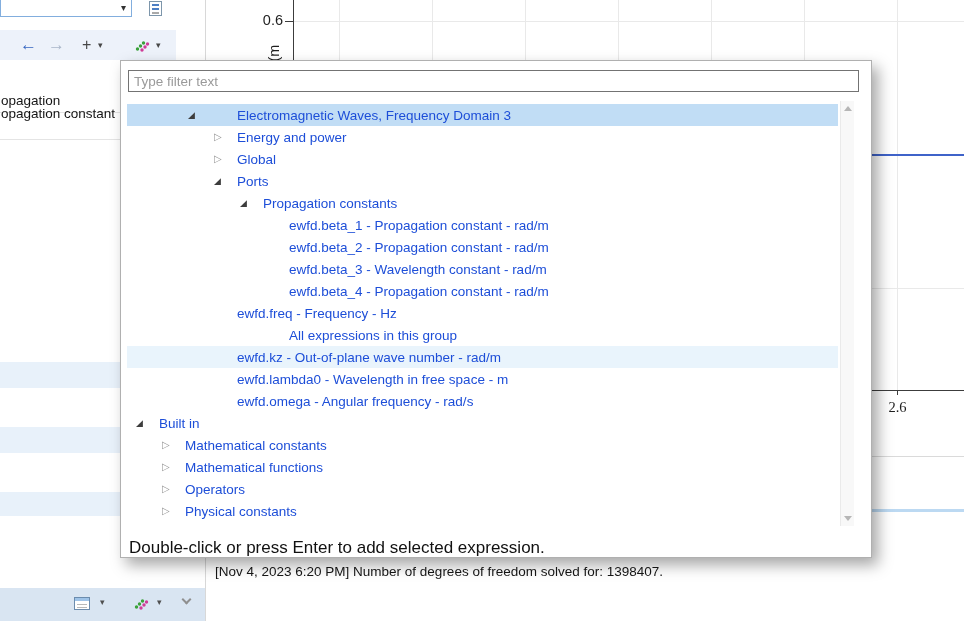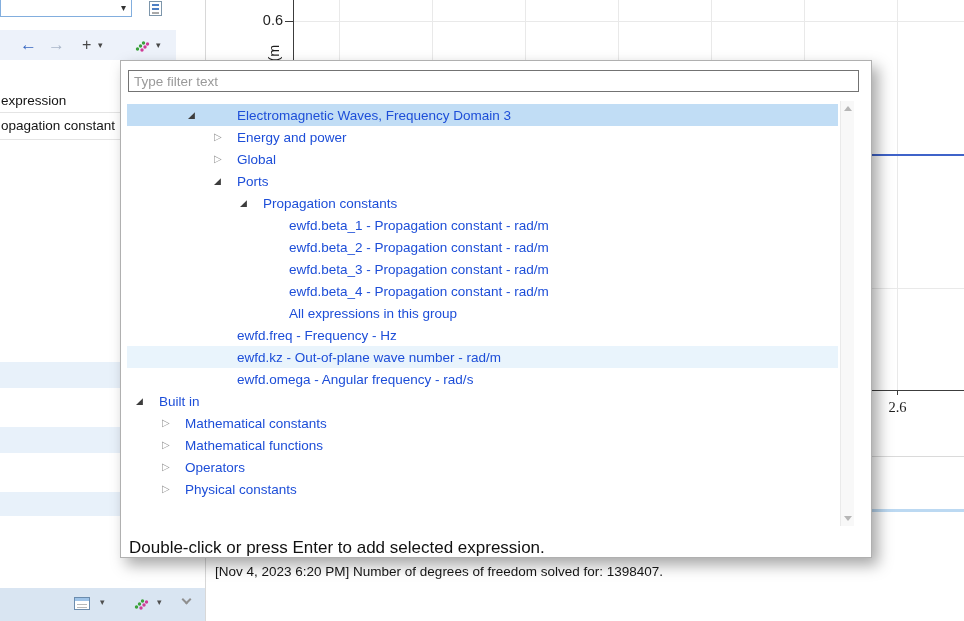"expression" span.lefttext { text: expression -> opagation }
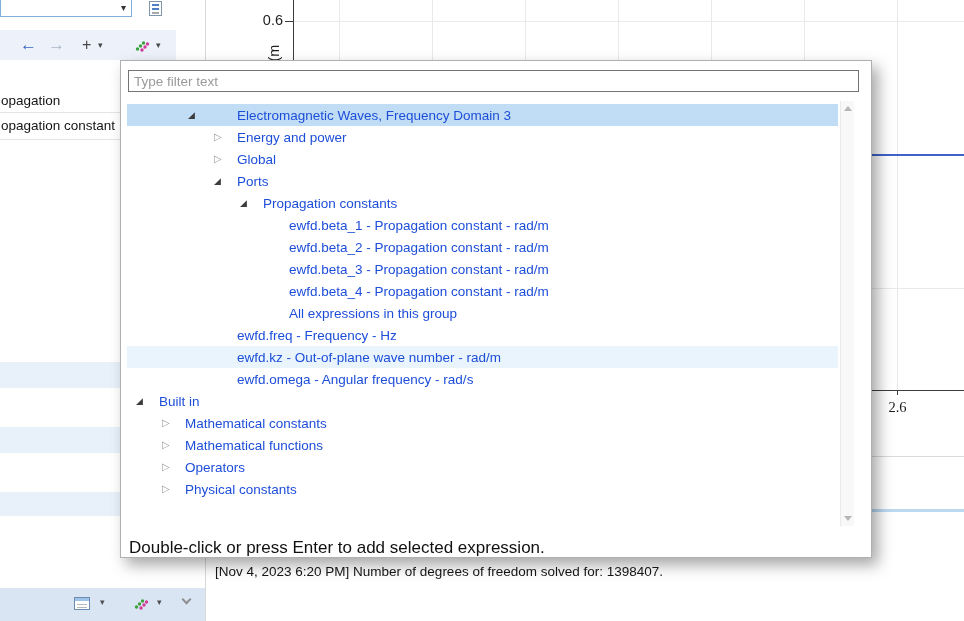"opagation constant" div.abs { top: 113px -> 101px }
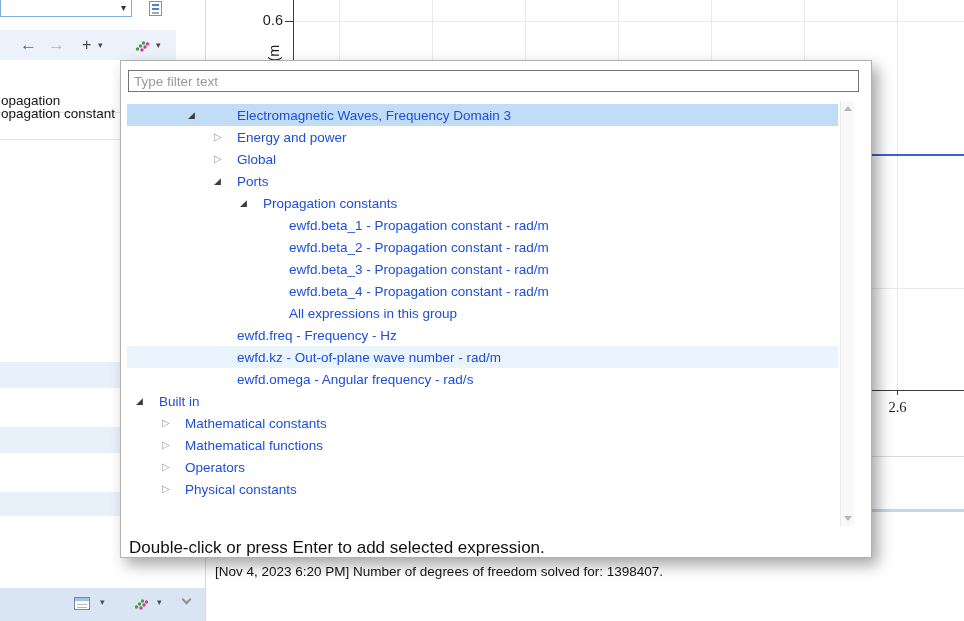"ewfd.beta_3 - Propagation constant -" span.tlabel { text: Propagation -> Wavelength }
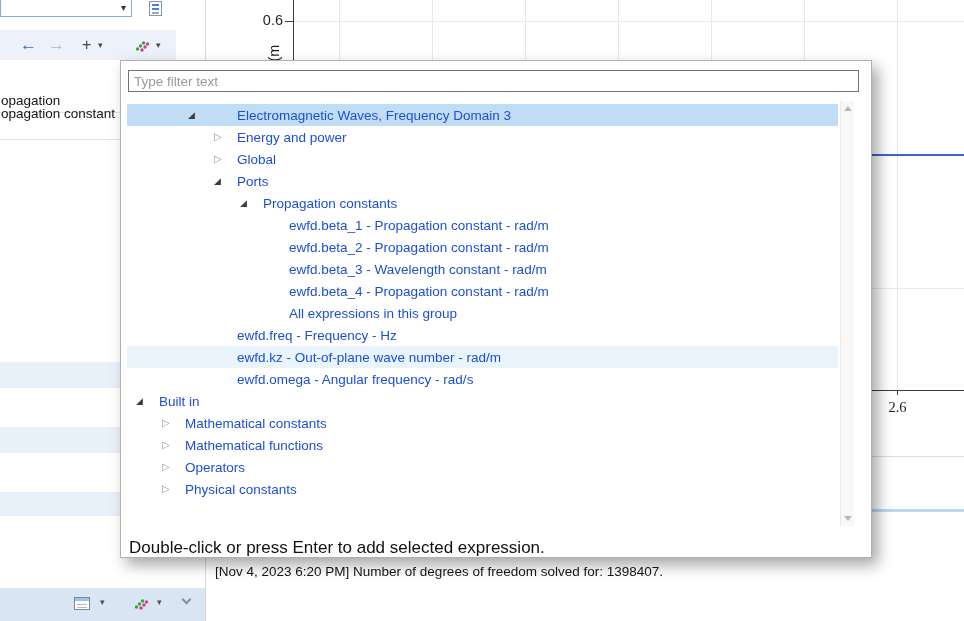"All expressions in this group" div.trow { order: before "ewfd.freq - Frequency - Hz" -> after "ewfd.freq - Frequency - Hz" }
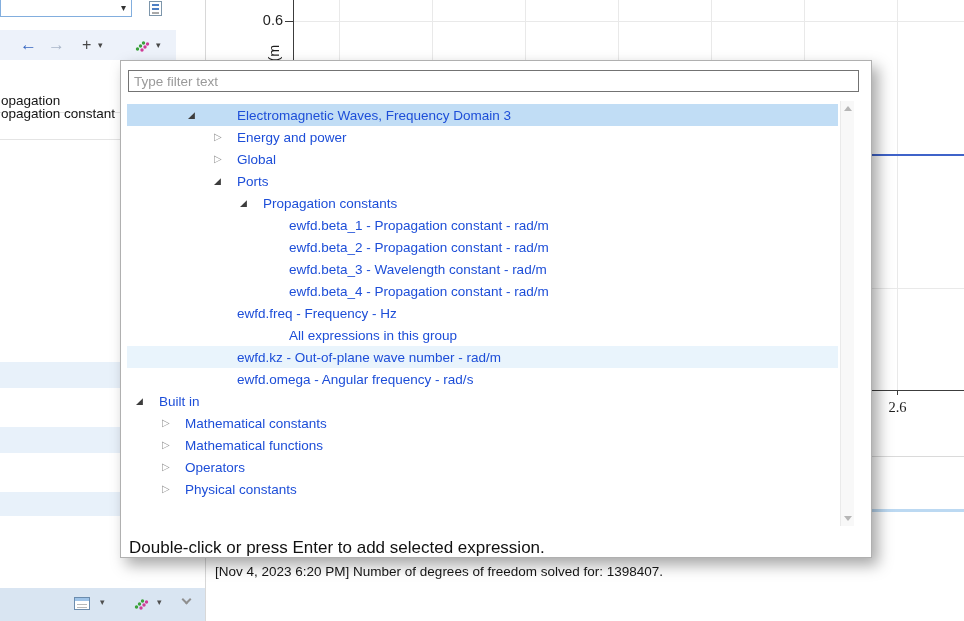"ewfd.lambda0 - Wavelength in free" div.trow { html: none -> <div> <span>ewfd.lambda0 - Wavelength in free space - m</span> </div> }
